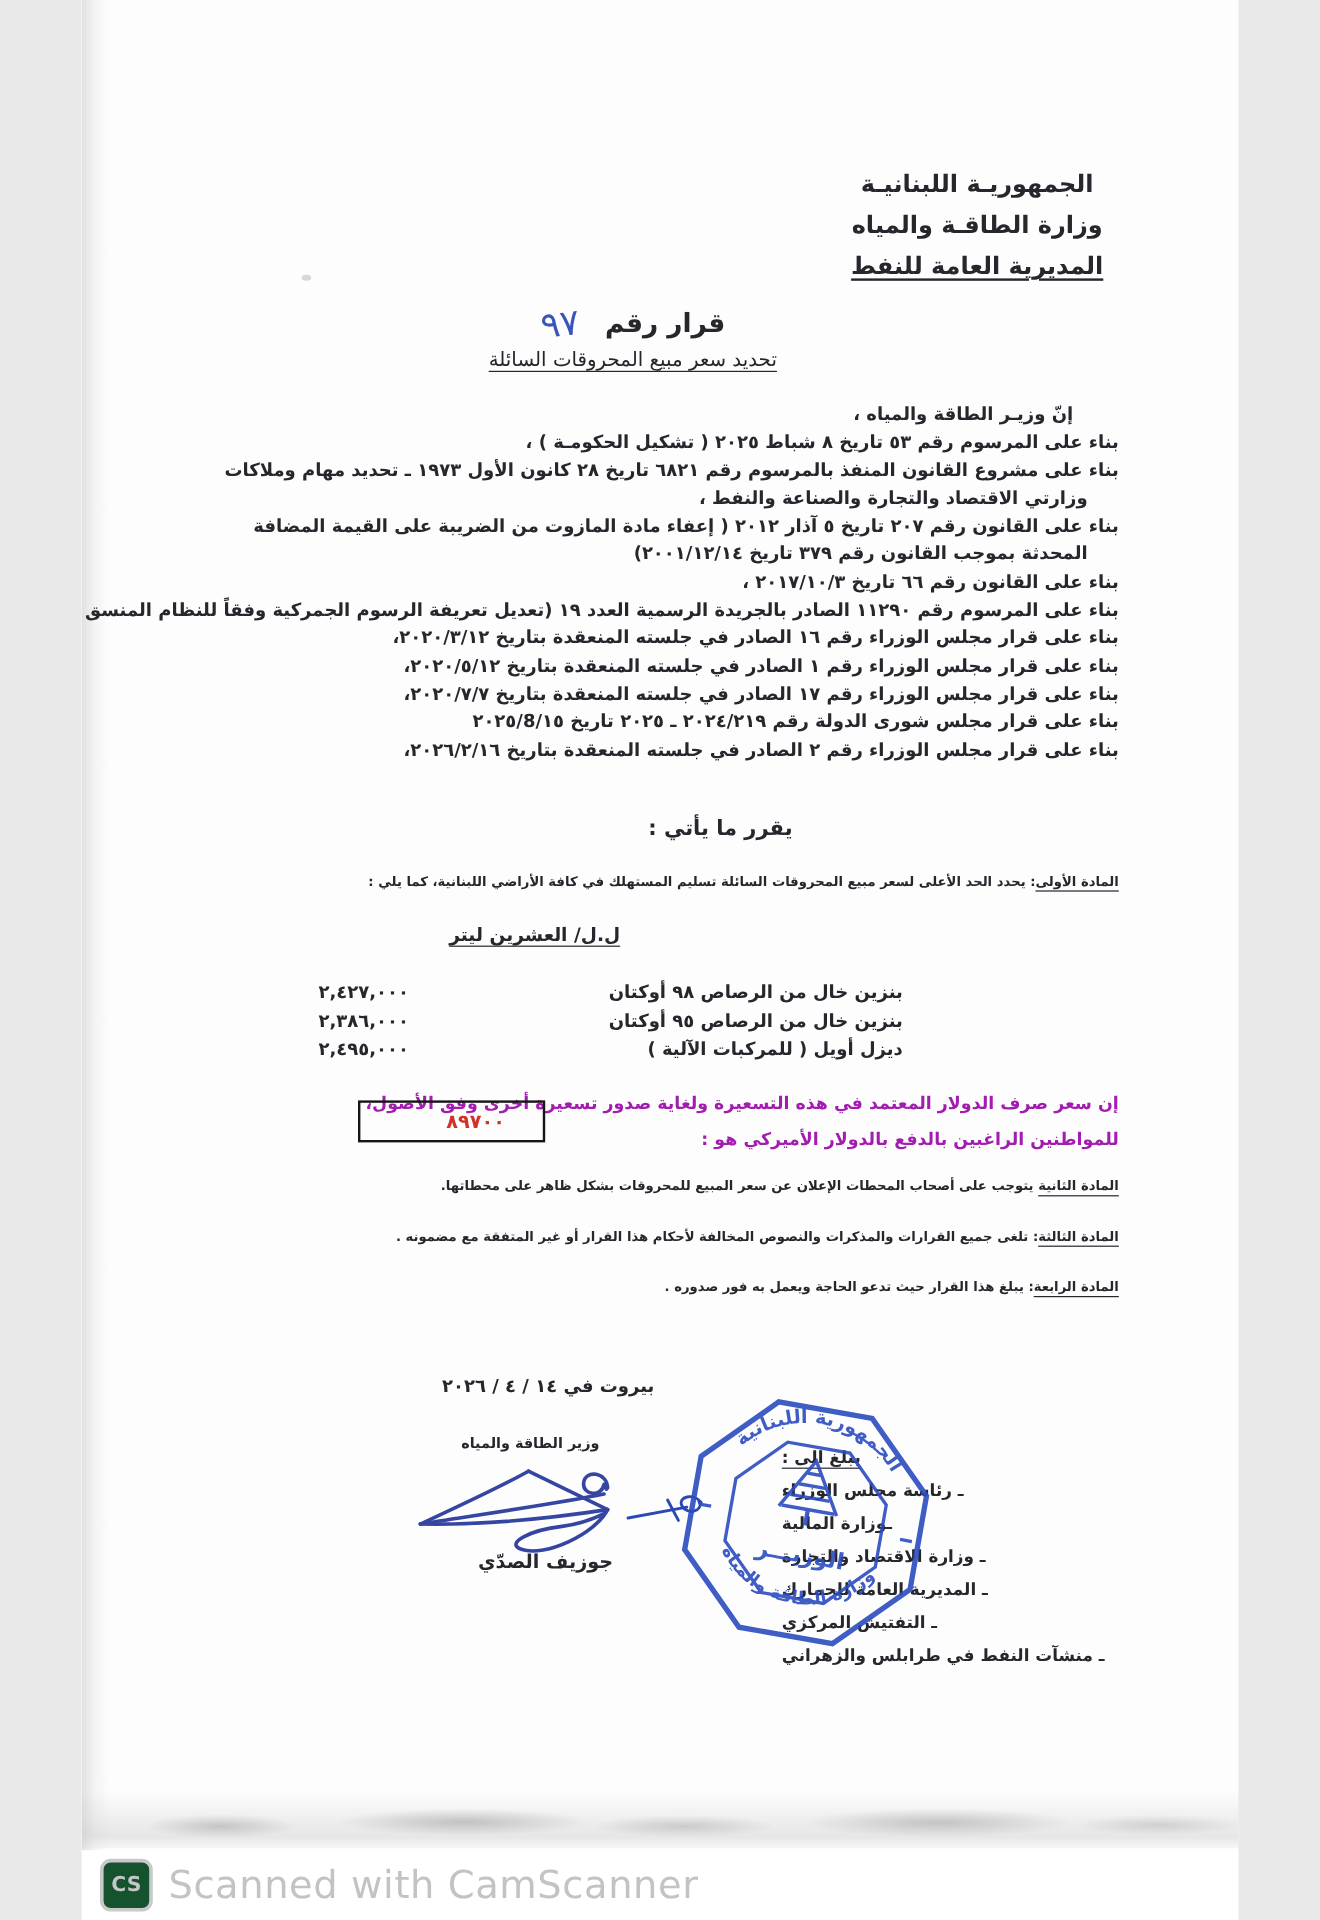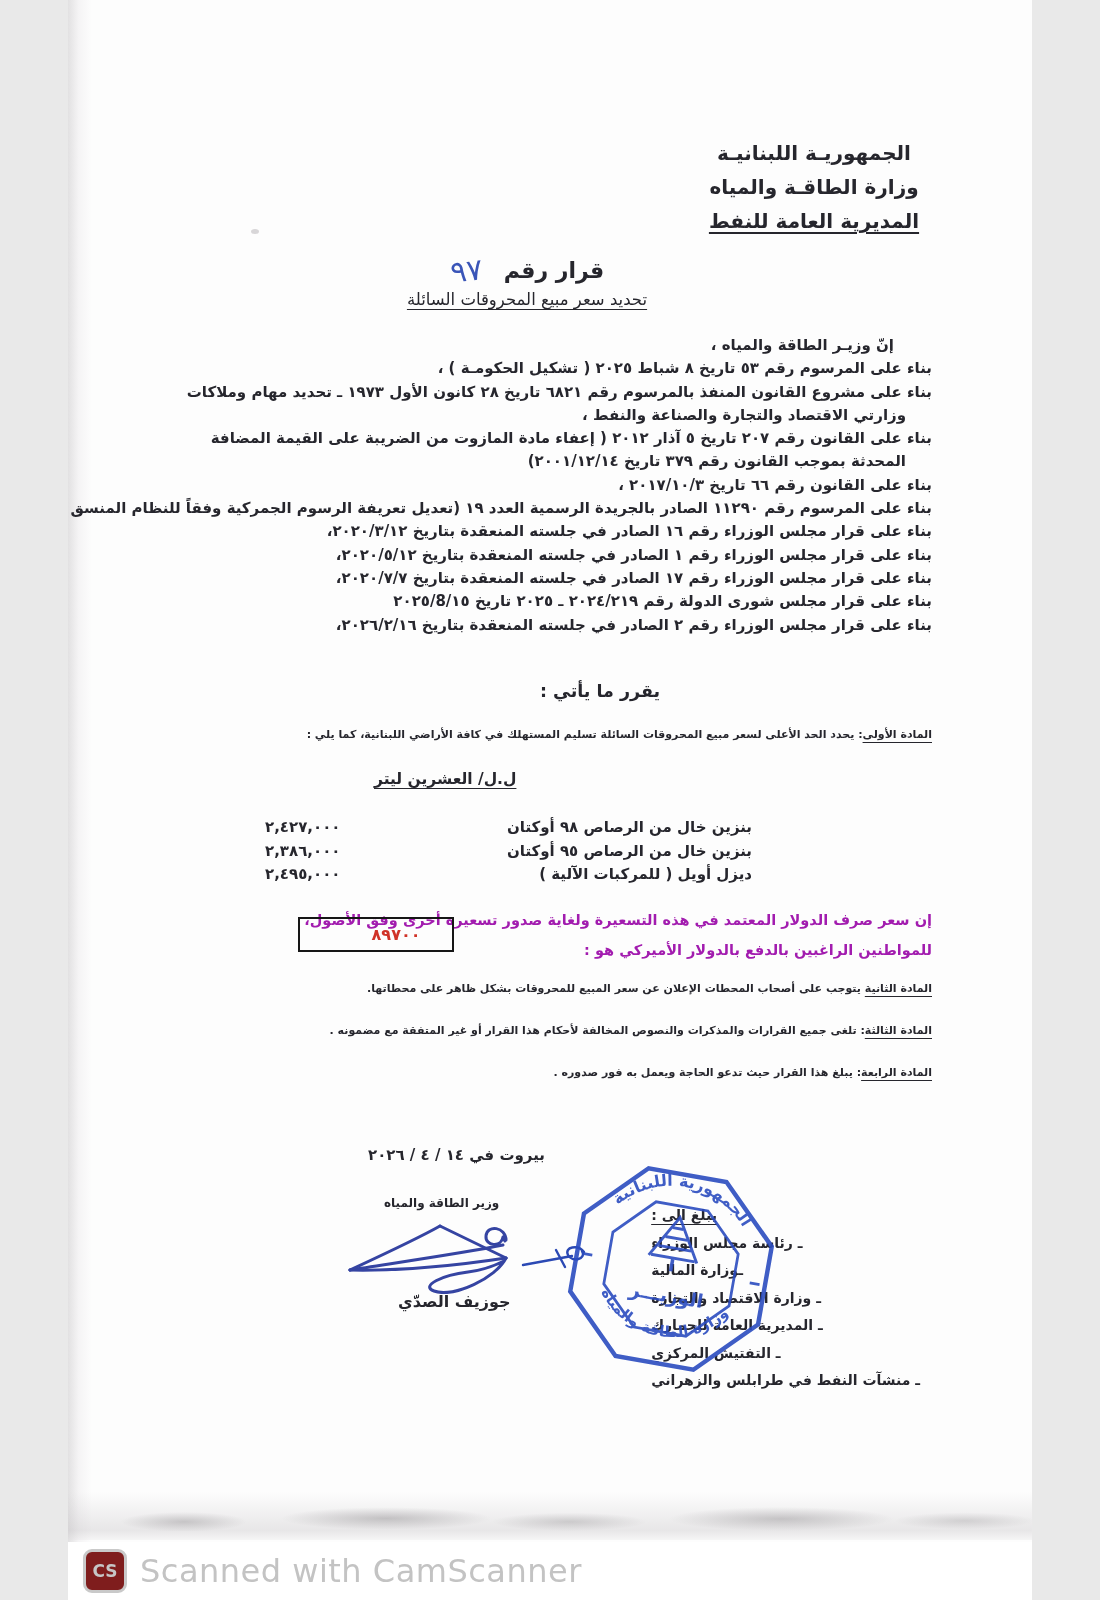"CS" .cs-badge { background: #7f1d1d -> #14532d }
